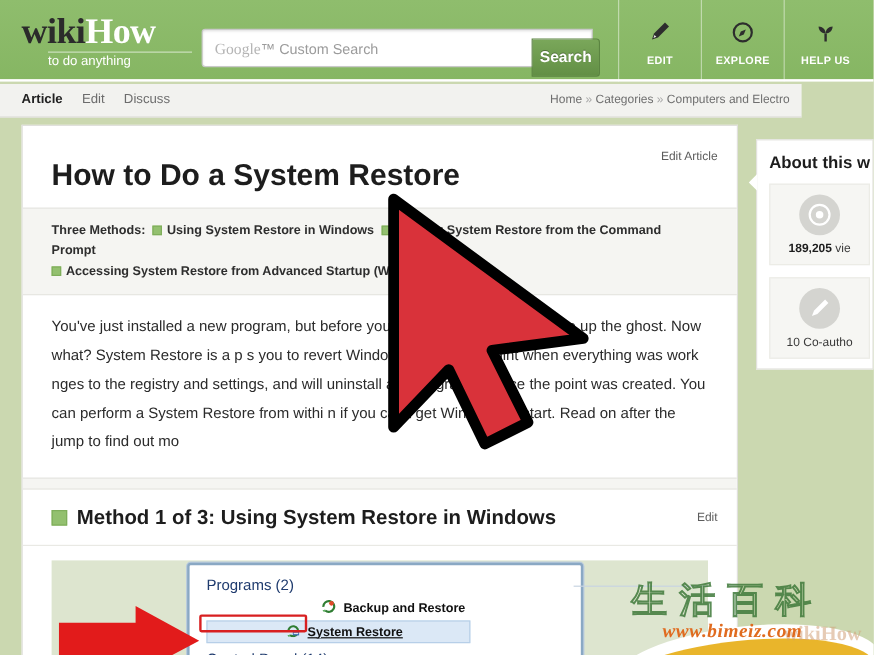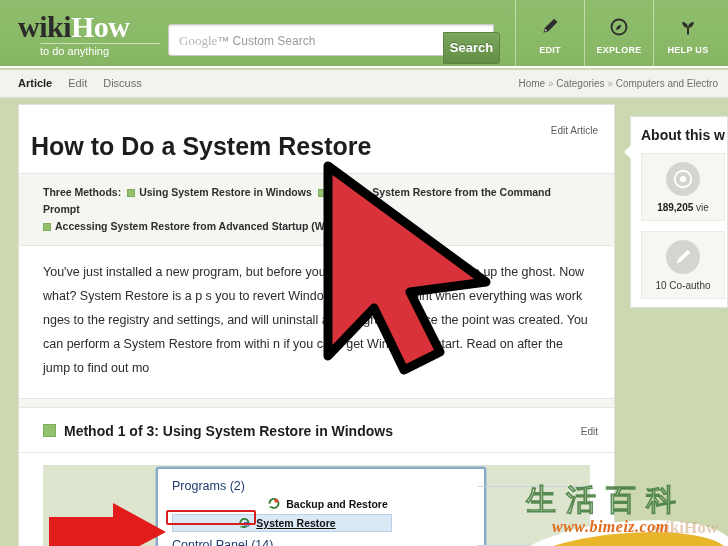"Article" .tabbar { width: 728px -> 668px }
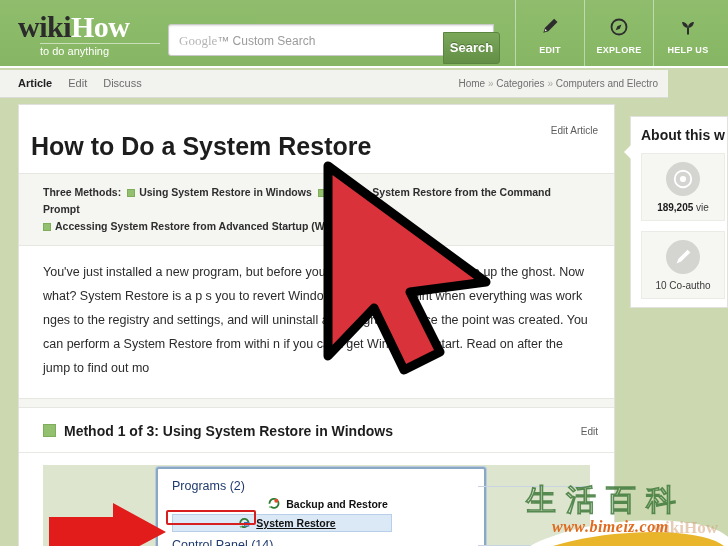"How to Do a System" .title-area { padding: 26px 24px 0 12px -> 26px 24px 0 24px }
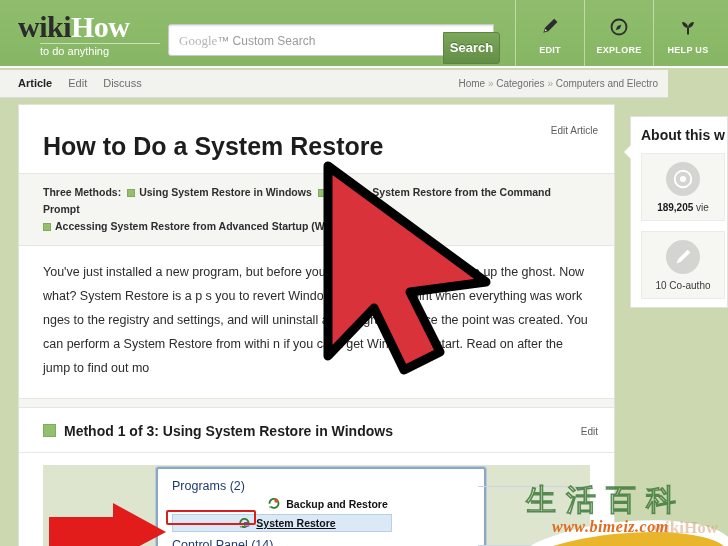"Method 1 of 3: Using" .method-head .txt { font-size: 14px -> 17px }
